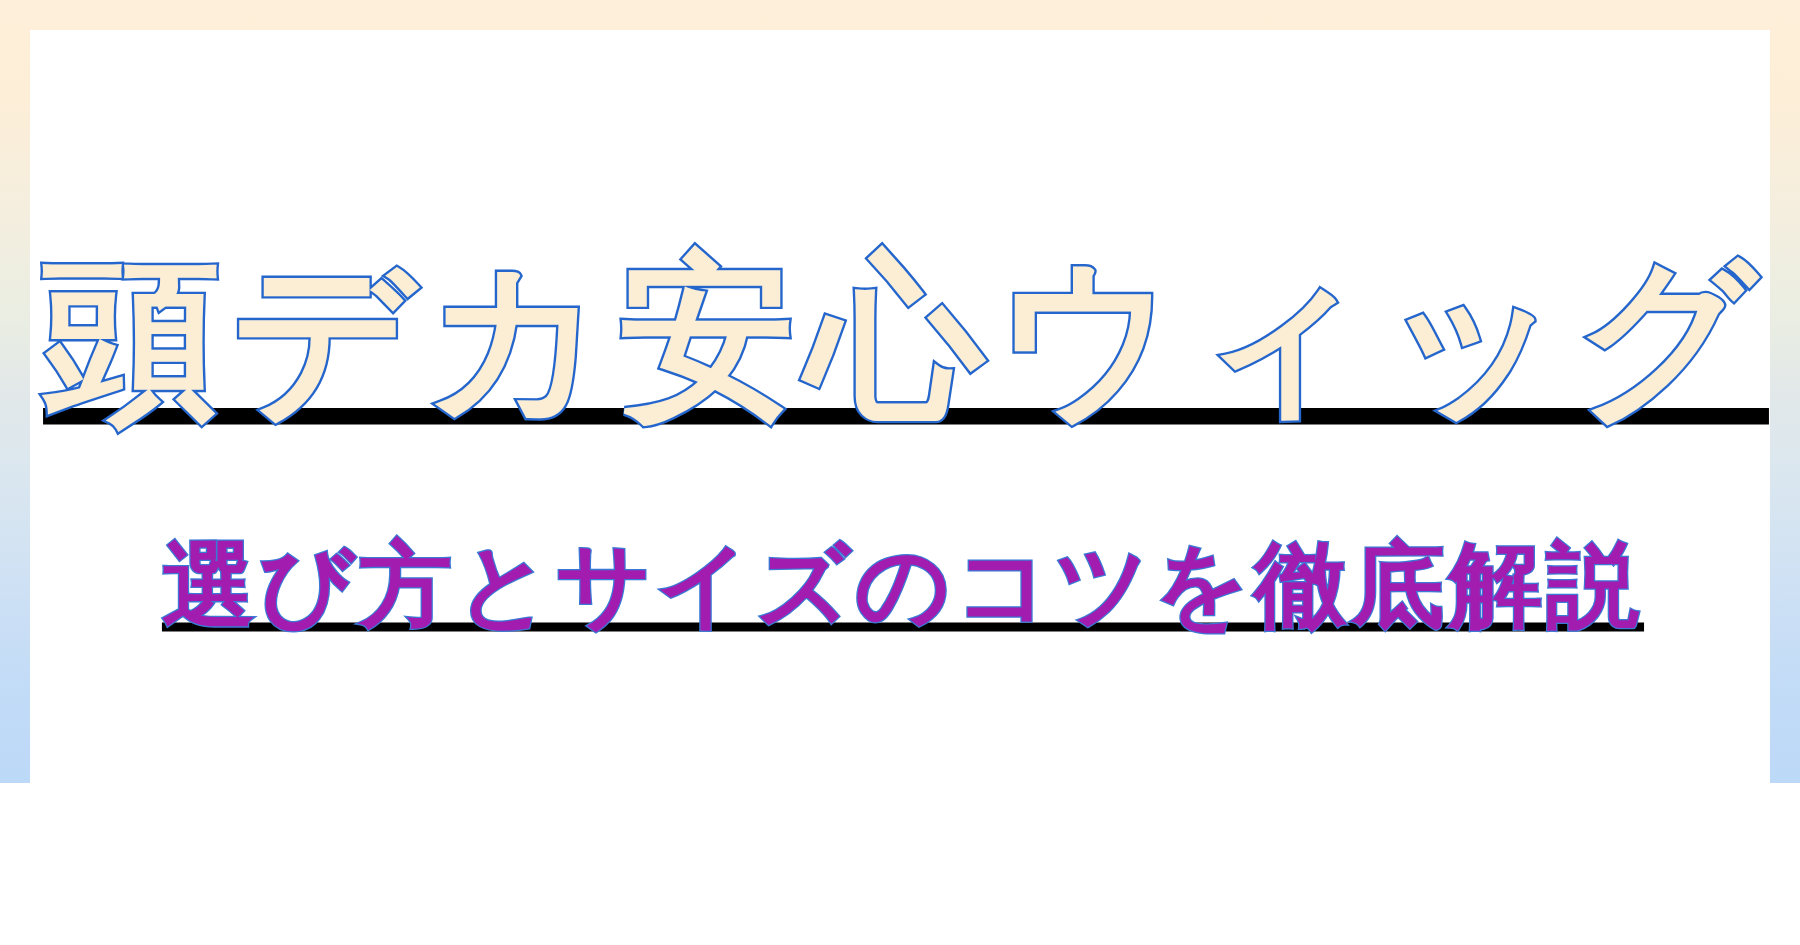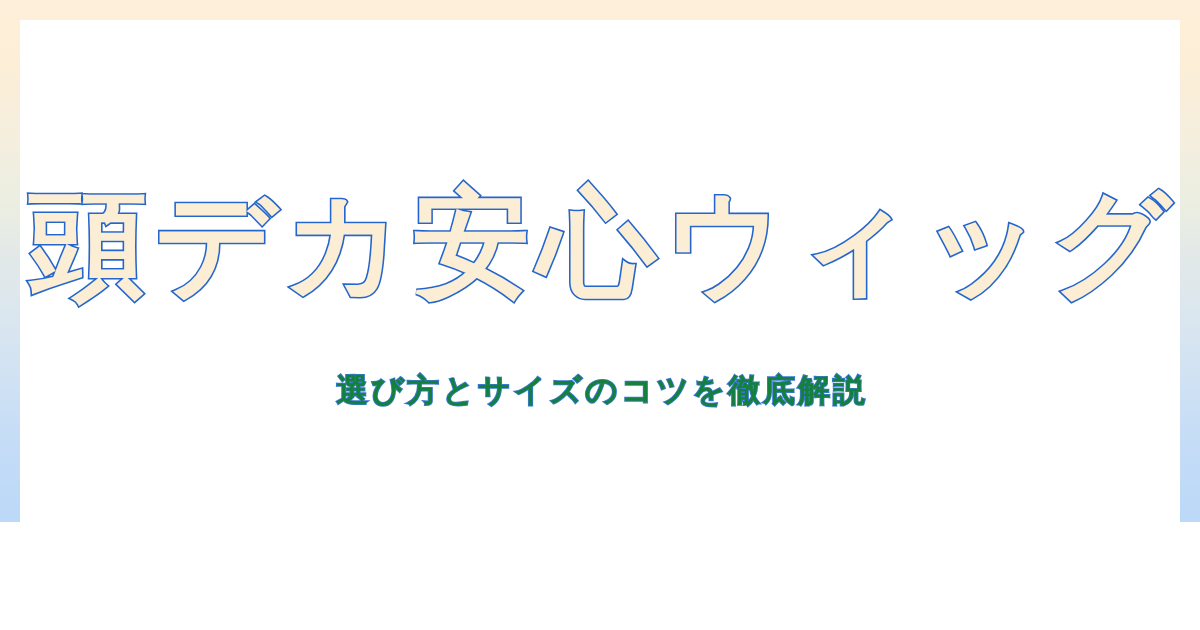"頭デカ安心ウィッグ" .banner { text-decoration: none -> underline }
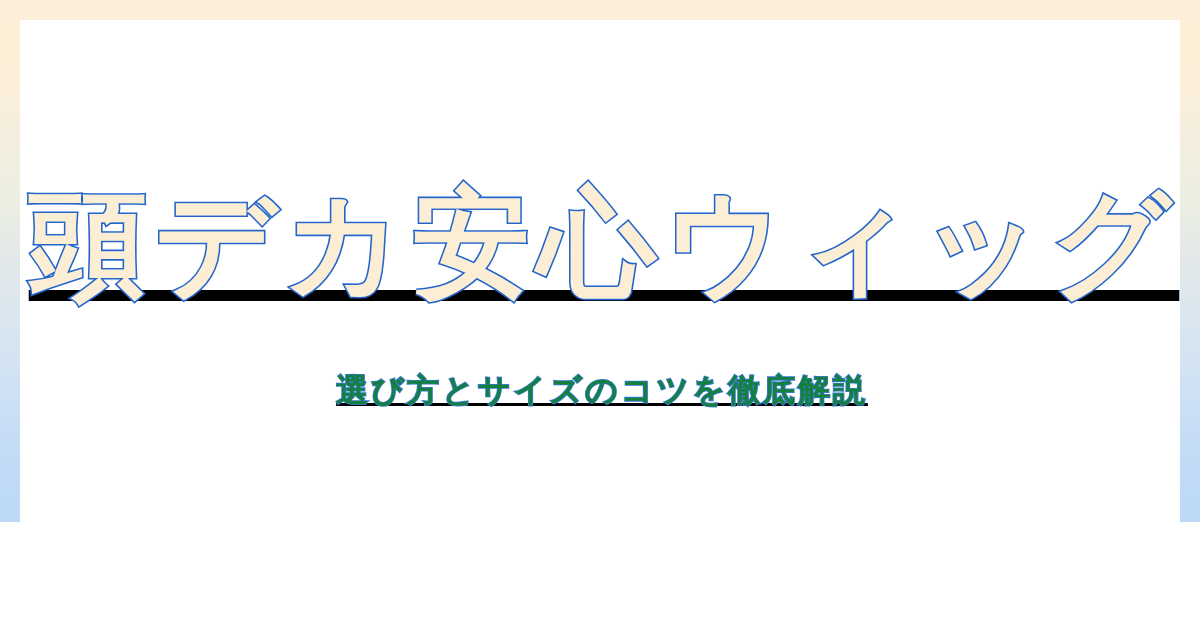"選び方とサイズのコツを徹底解説" .subtitle { color: #15803d -> #a21caf; font-size: 32px -> 62px }
